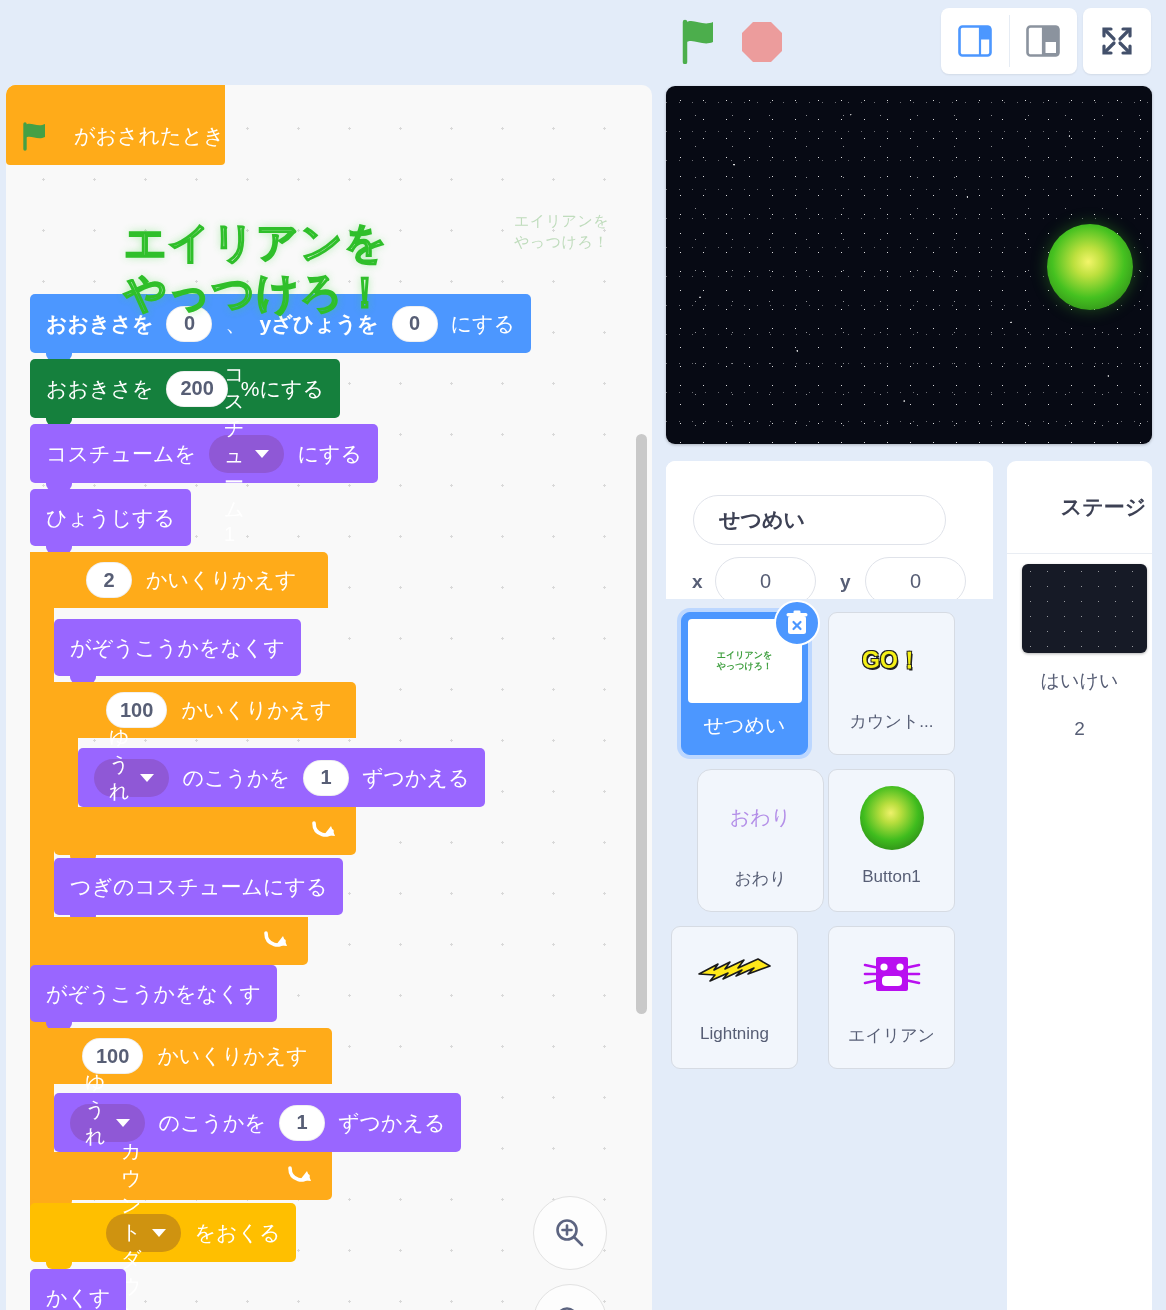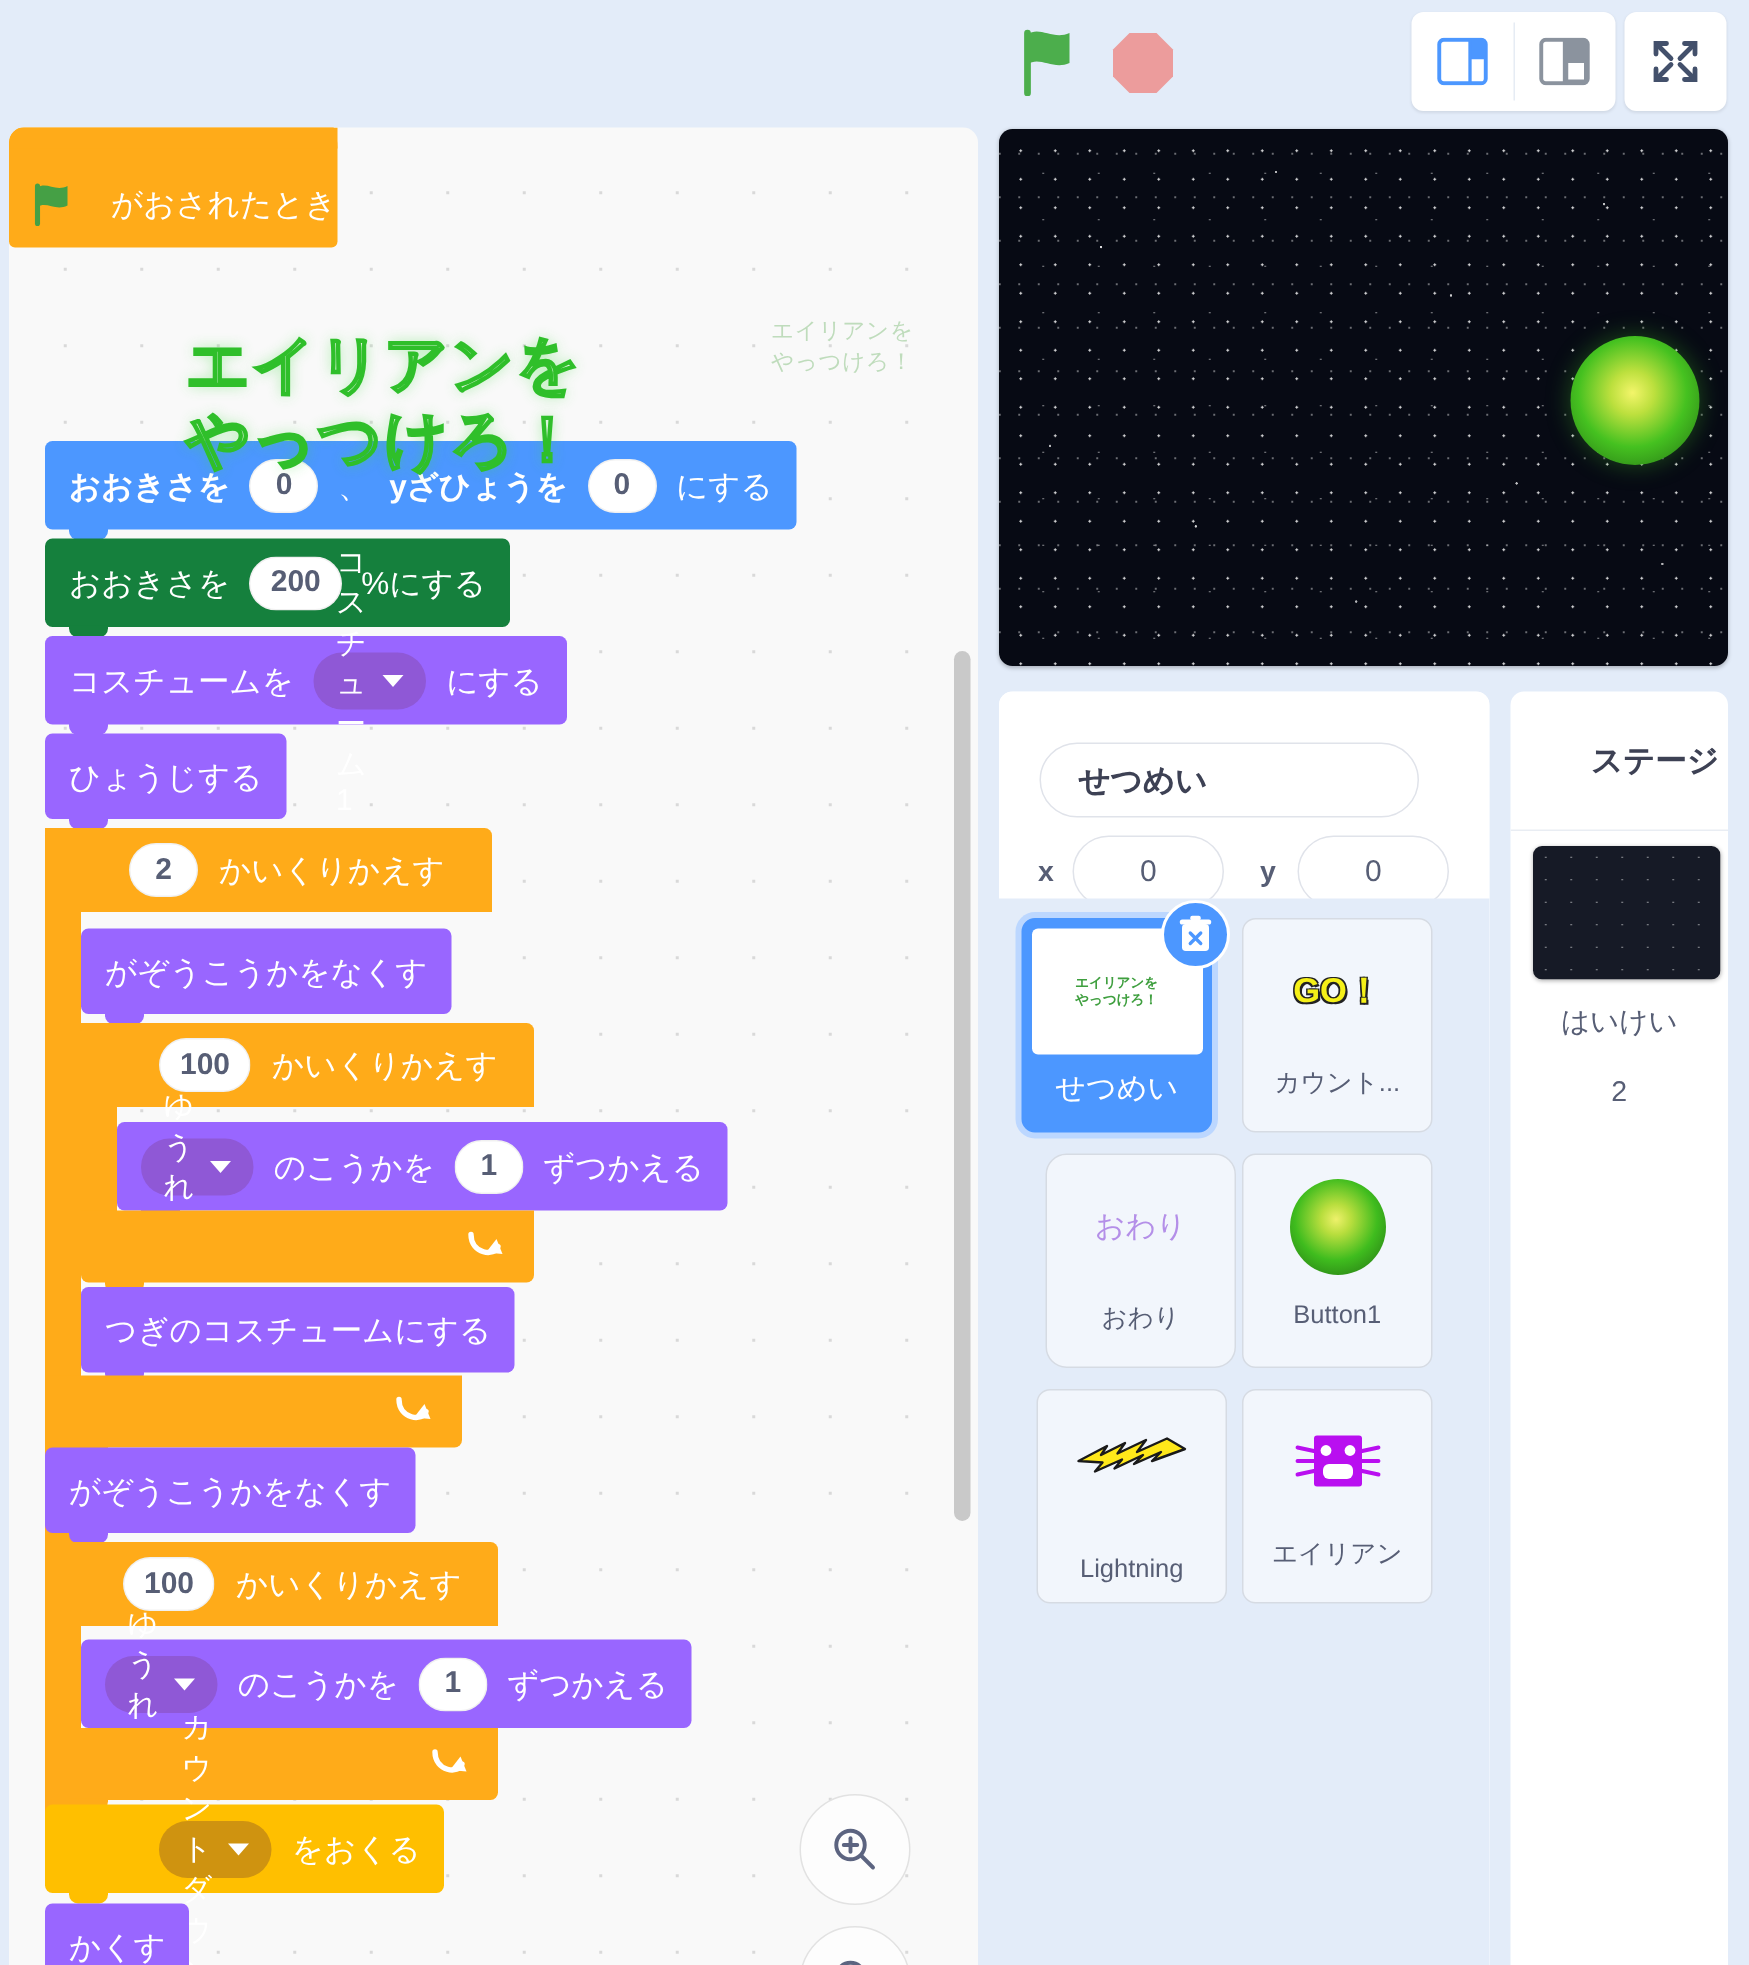"Lightning" div.sprite-tile { gap: 12px -> none; left: 25px -> 5px }
